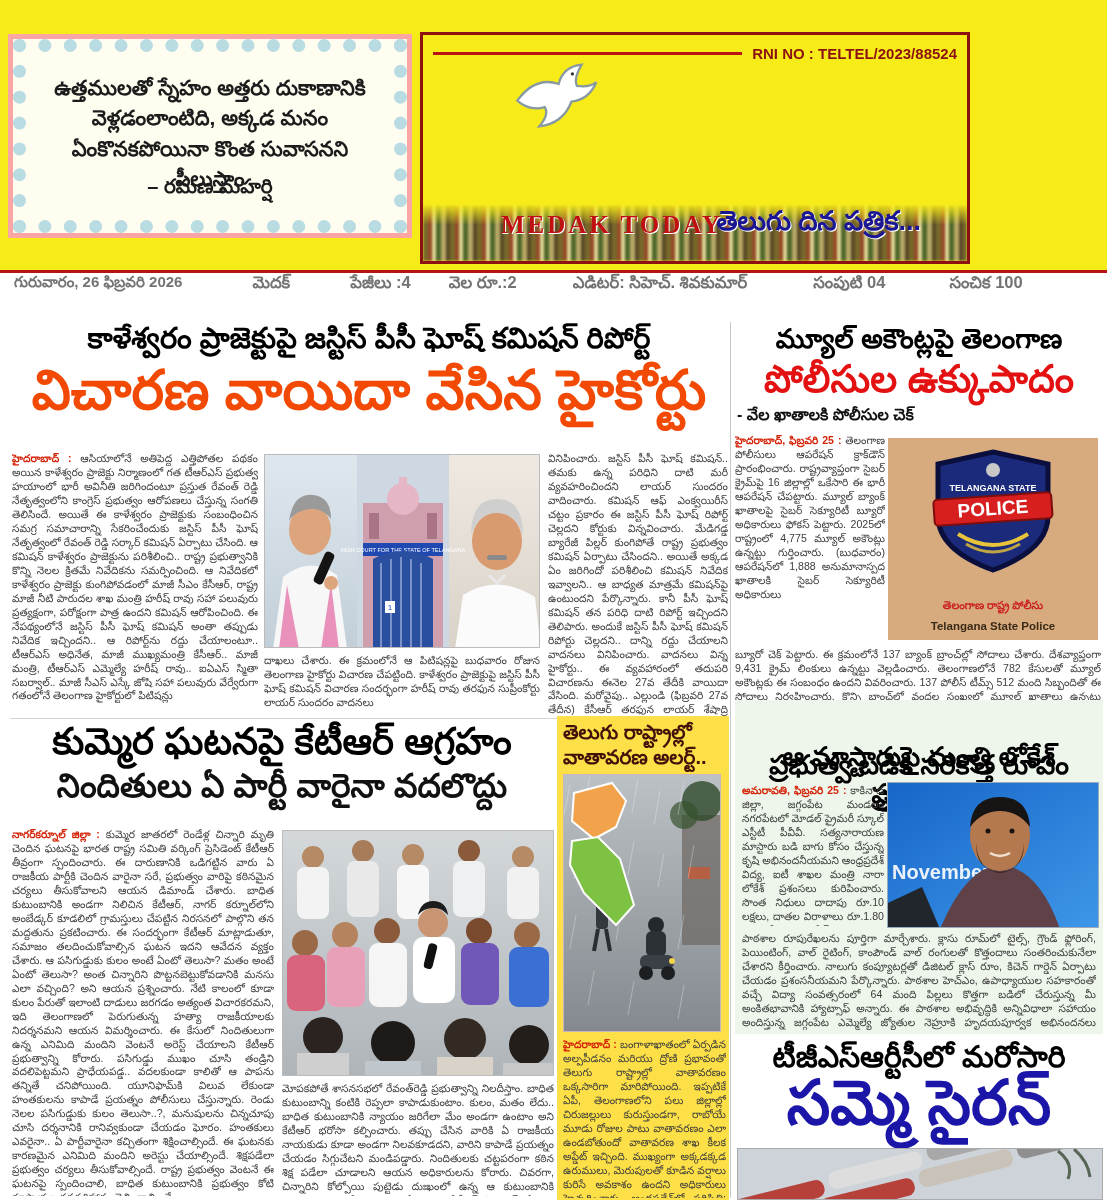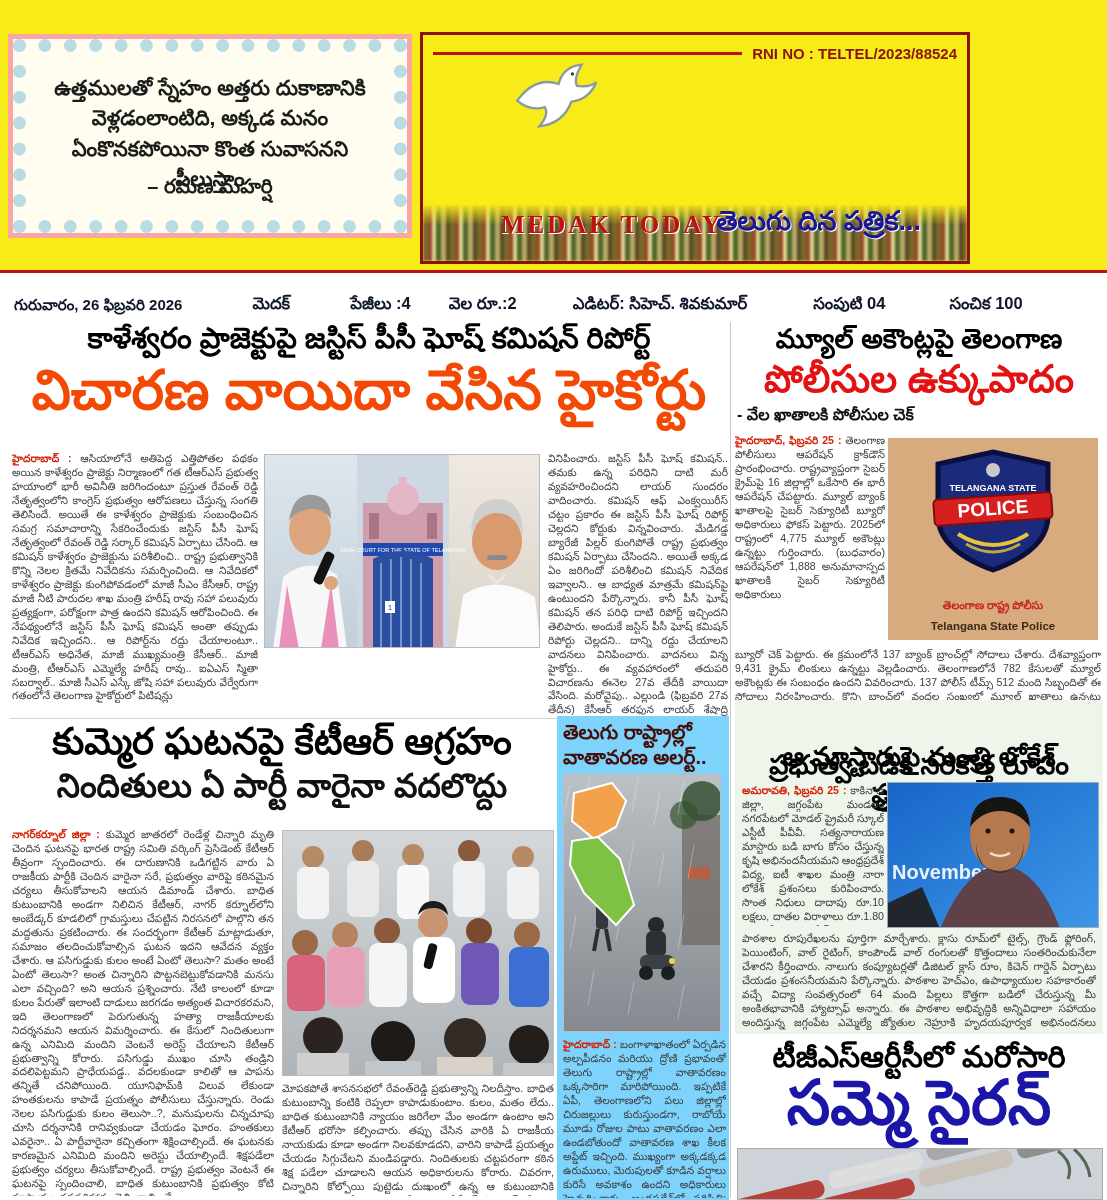"గురువారం, 26 ఫిబ్రవరి 2026" .infobar { align-items: flex-end -> flex-start; color: #0f172a -> #737373 }
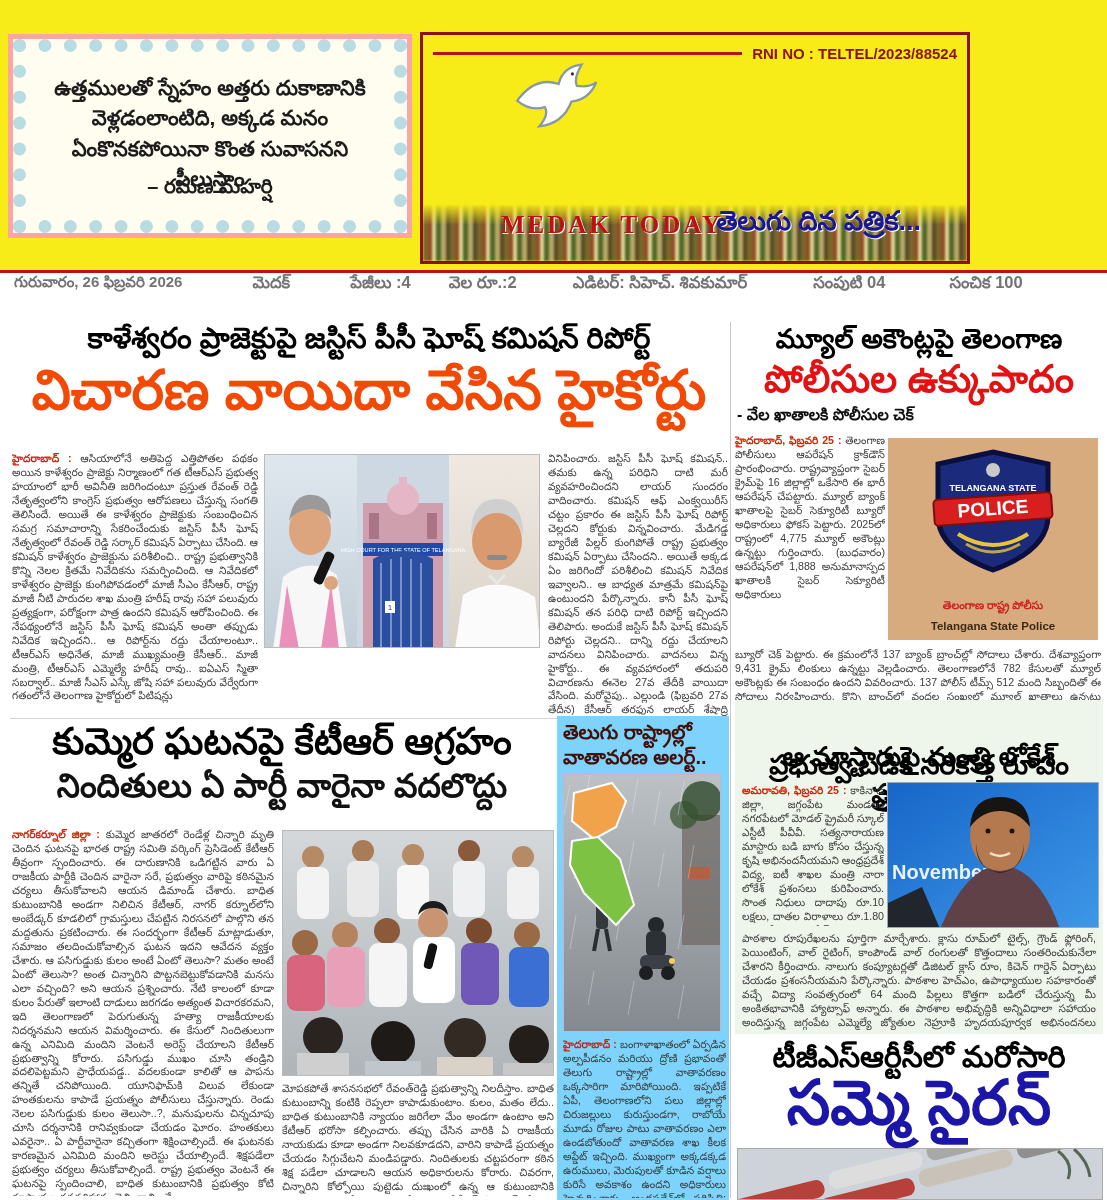"దాఖలు చేశారు. ఈ క్రమంలోనే ఆ" div.abs { html: none -> <div>దాఖలు చేశారు. ఈ క్రమంలోనే ఆ పిటిషన్లపై బుధవారం రోజున తెలంగాణ హైకోర్టు విచారణ చేపట్టింది. కాళేశ్వరం ప్రాజెక్టుపై జస్టిస్ పీసీ ఘోష్ కమిషన్ విచారణ సందర్భంగా హరీష్ రావు తరఫున సుప్రీంకోర్టు లాయర్ సుందరం వాదనలు</div> }
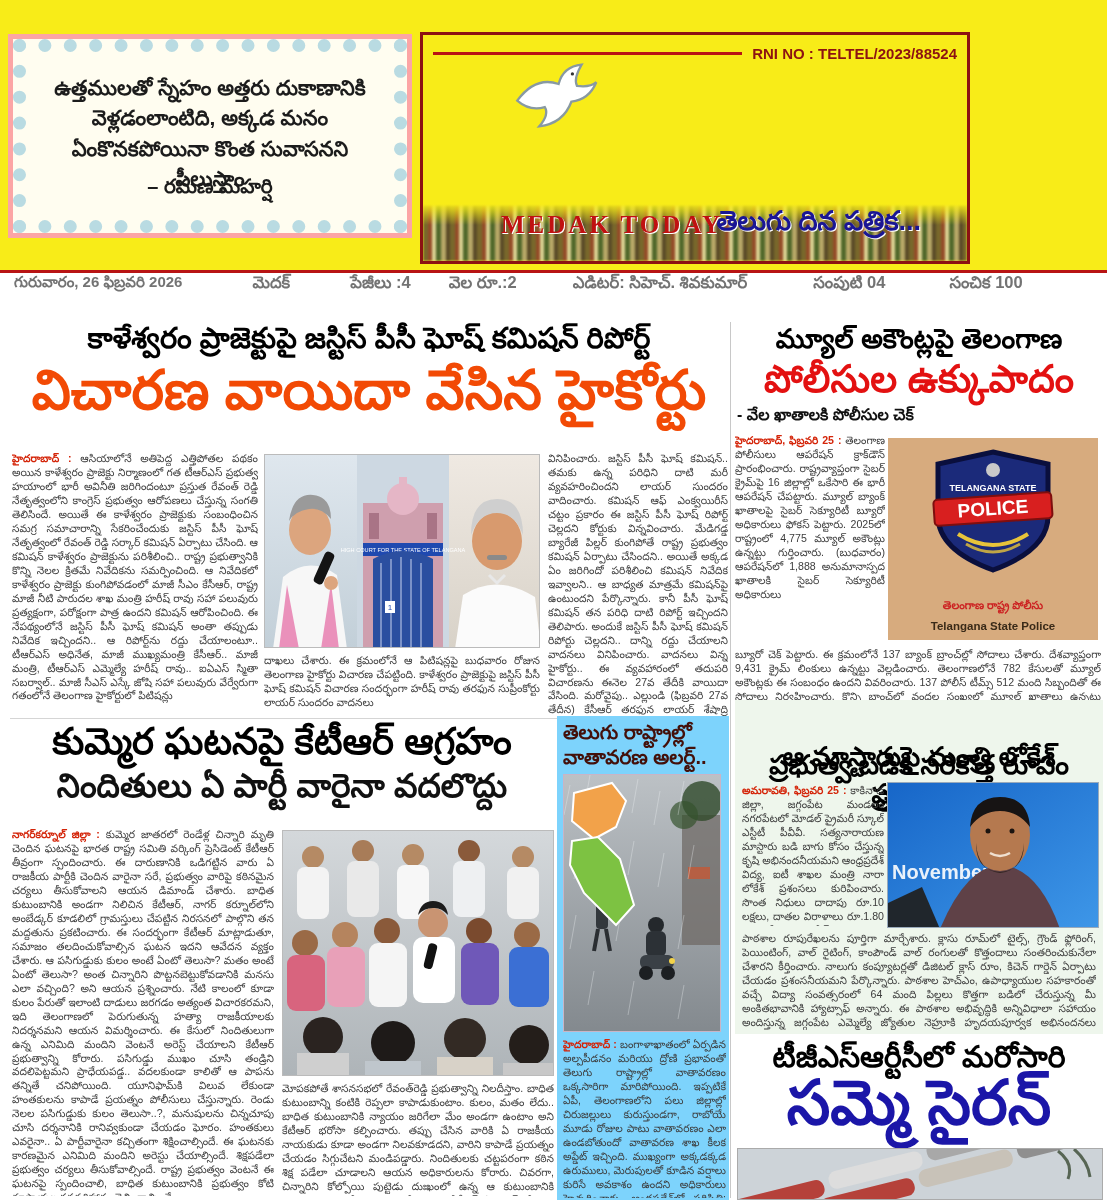"తెలుగు రాష్ట్రాల్లో వాతావరణ అలర్ట్.." .weather-box { background: #7dd3fc -> #fde047 }
